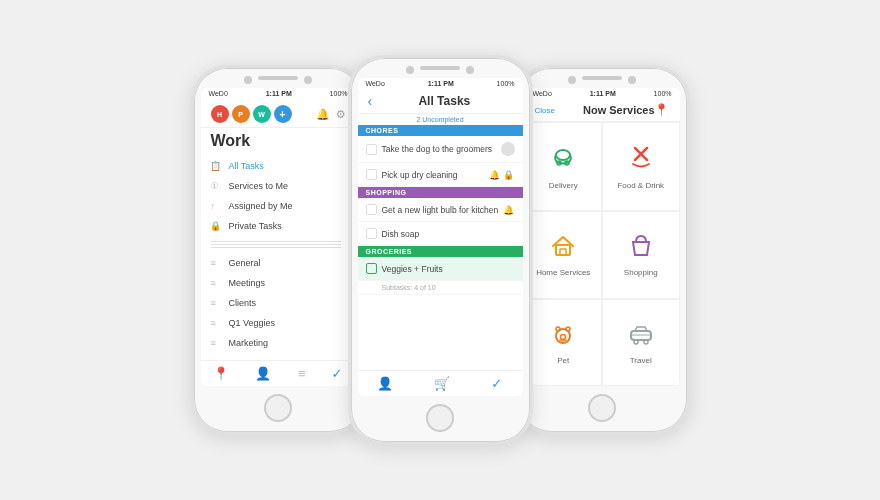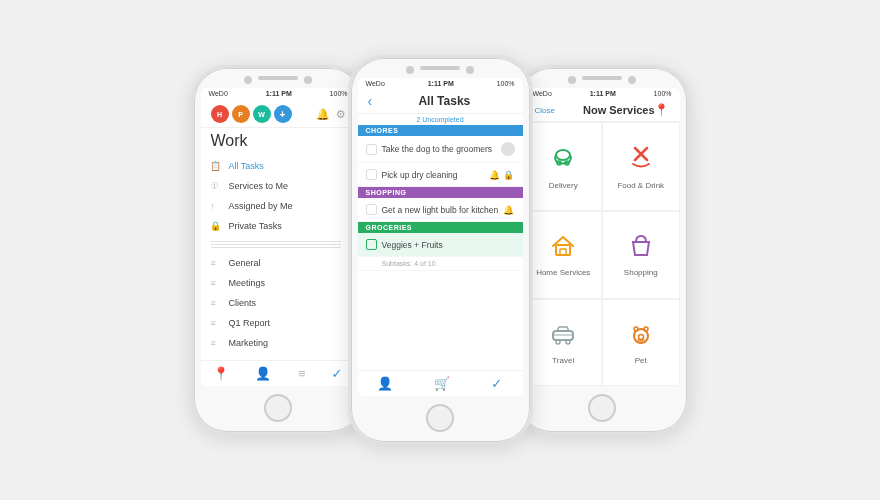"Work" .list-title { font-weight: 400 -> 700 }
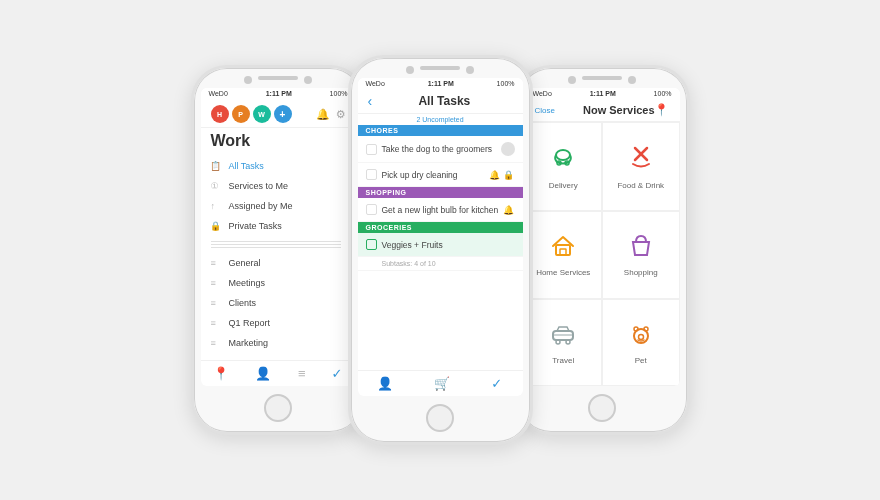"Dish soap" div.task-item { html: none -> <div> <div></div> <span>Dish soap</span> </div> }
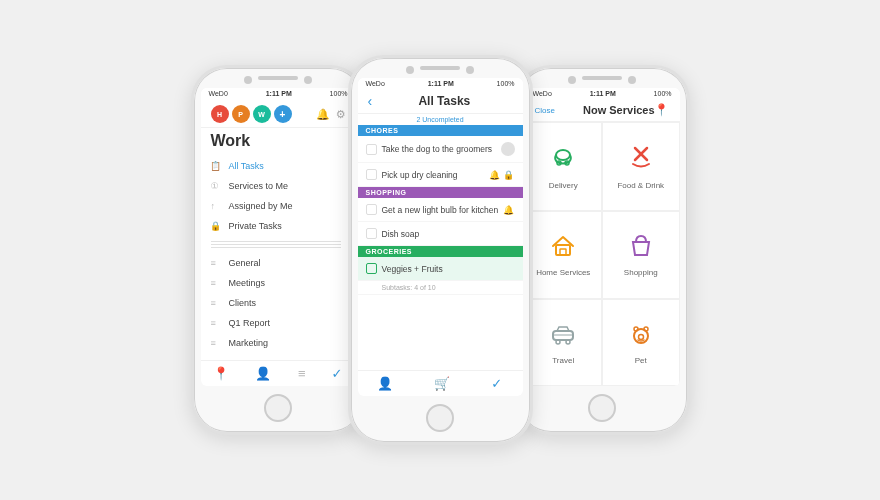"Q1 Report" span.list-item-text { text: Report -> Veggies }
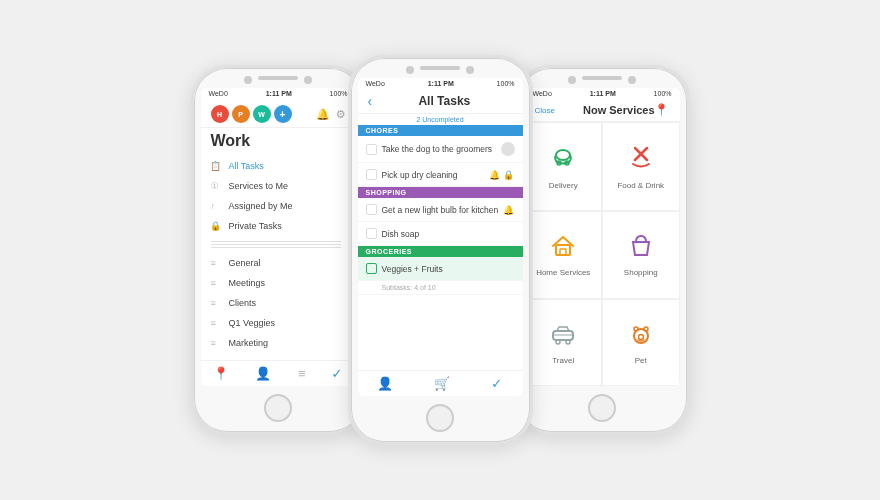"Travel" div.service-cell { order: before "Pet" -> after "Pet" }
